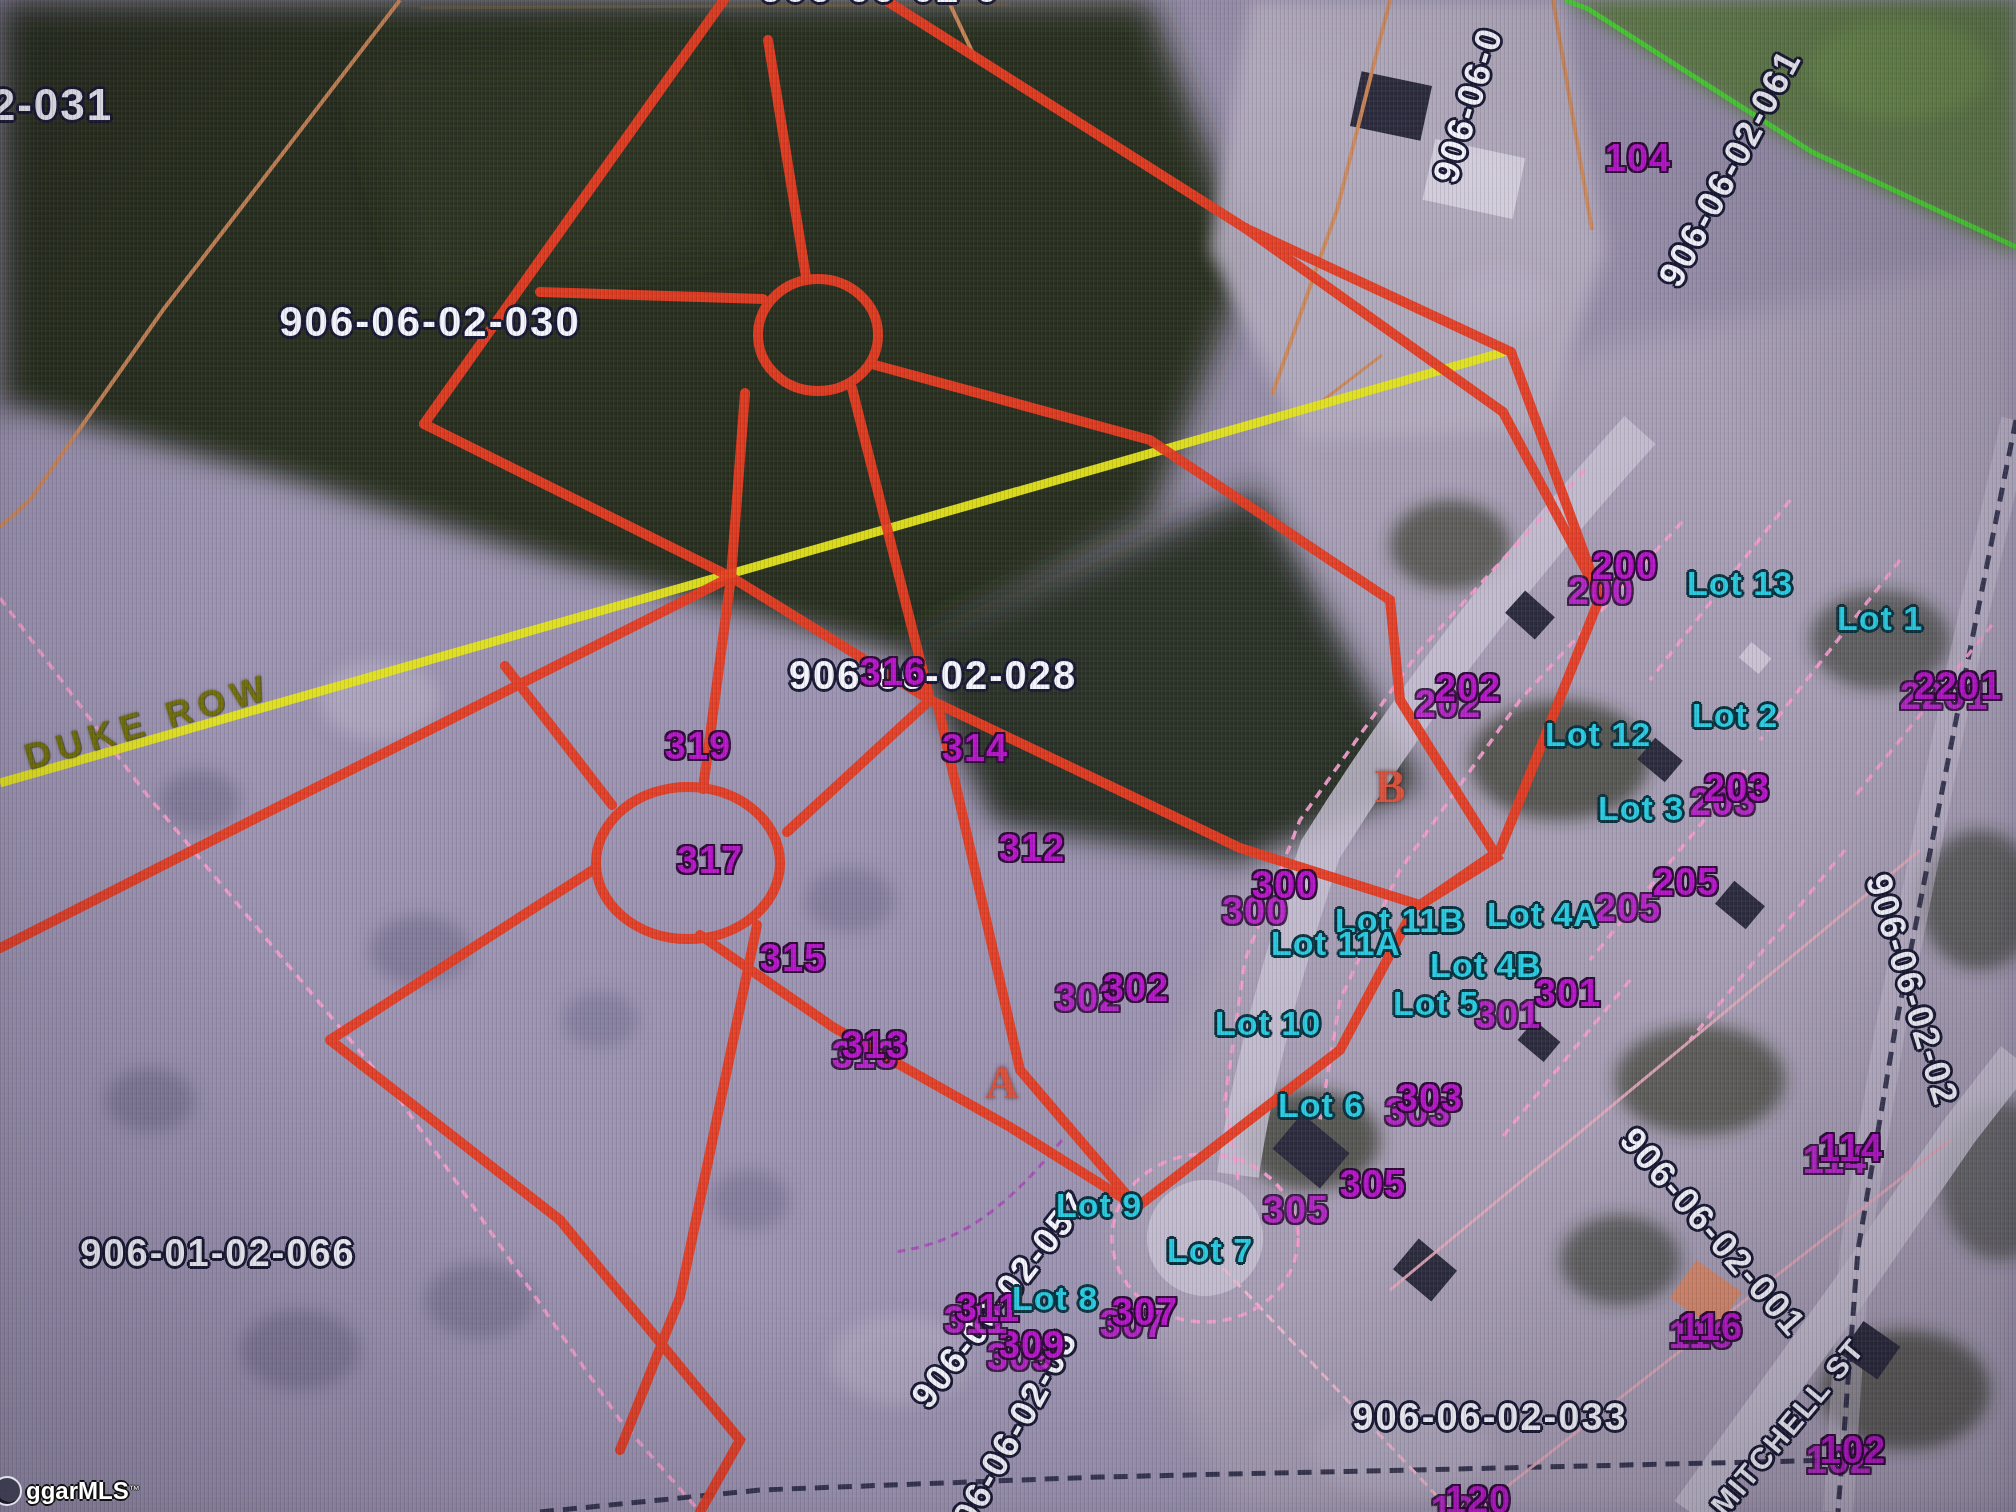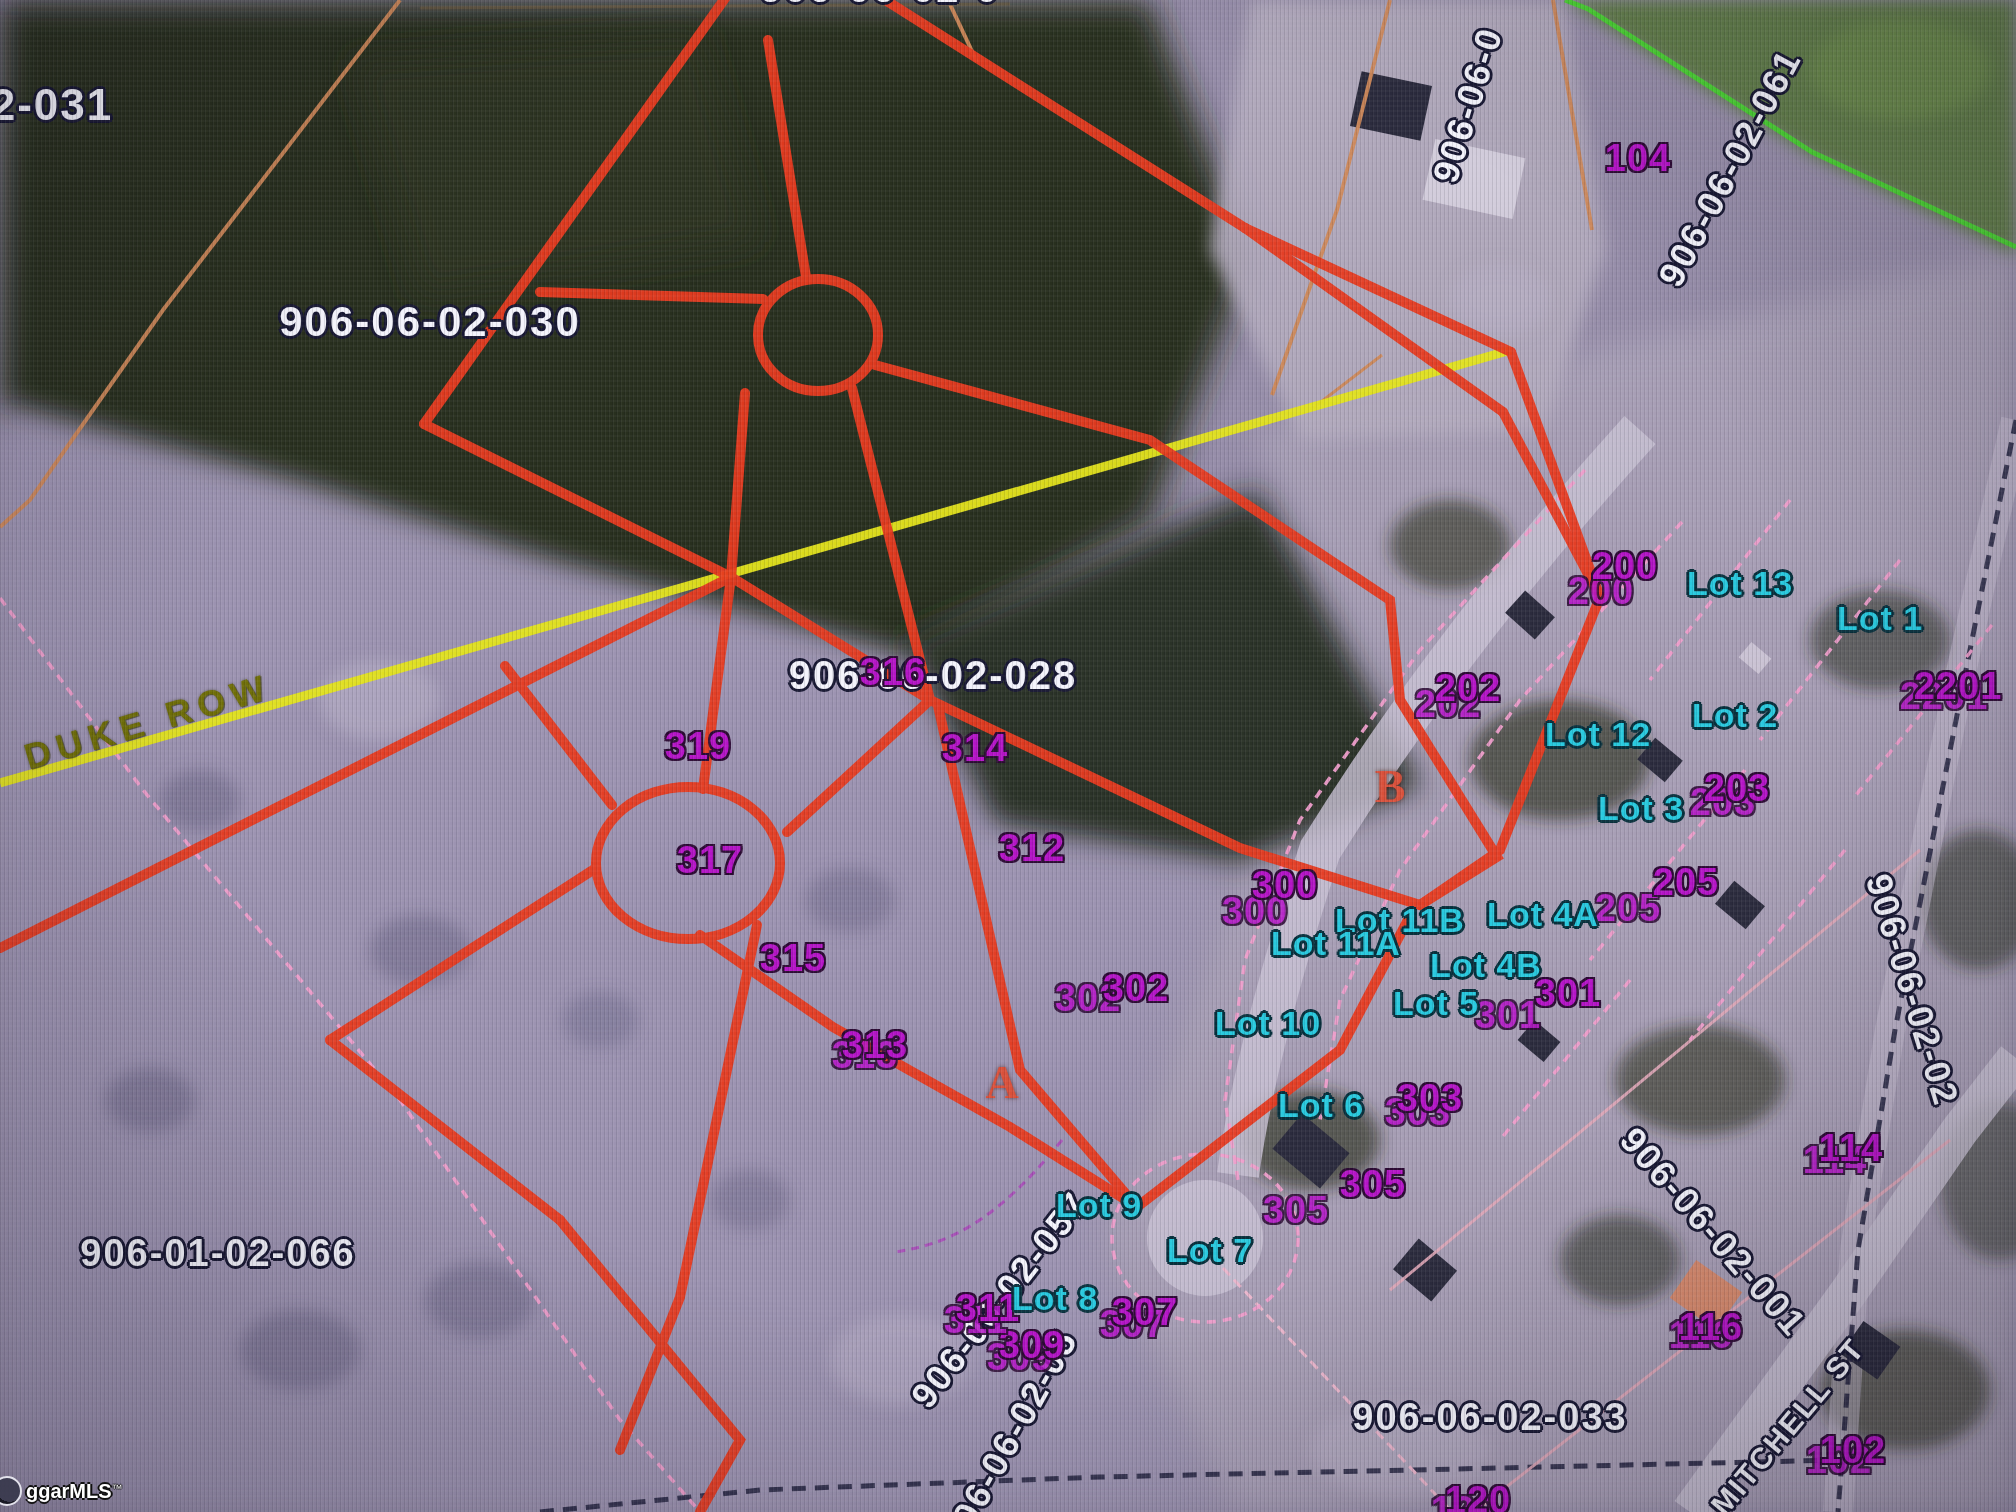"ggarMLS" #wm-text { font-size: 20px -> 24px }
